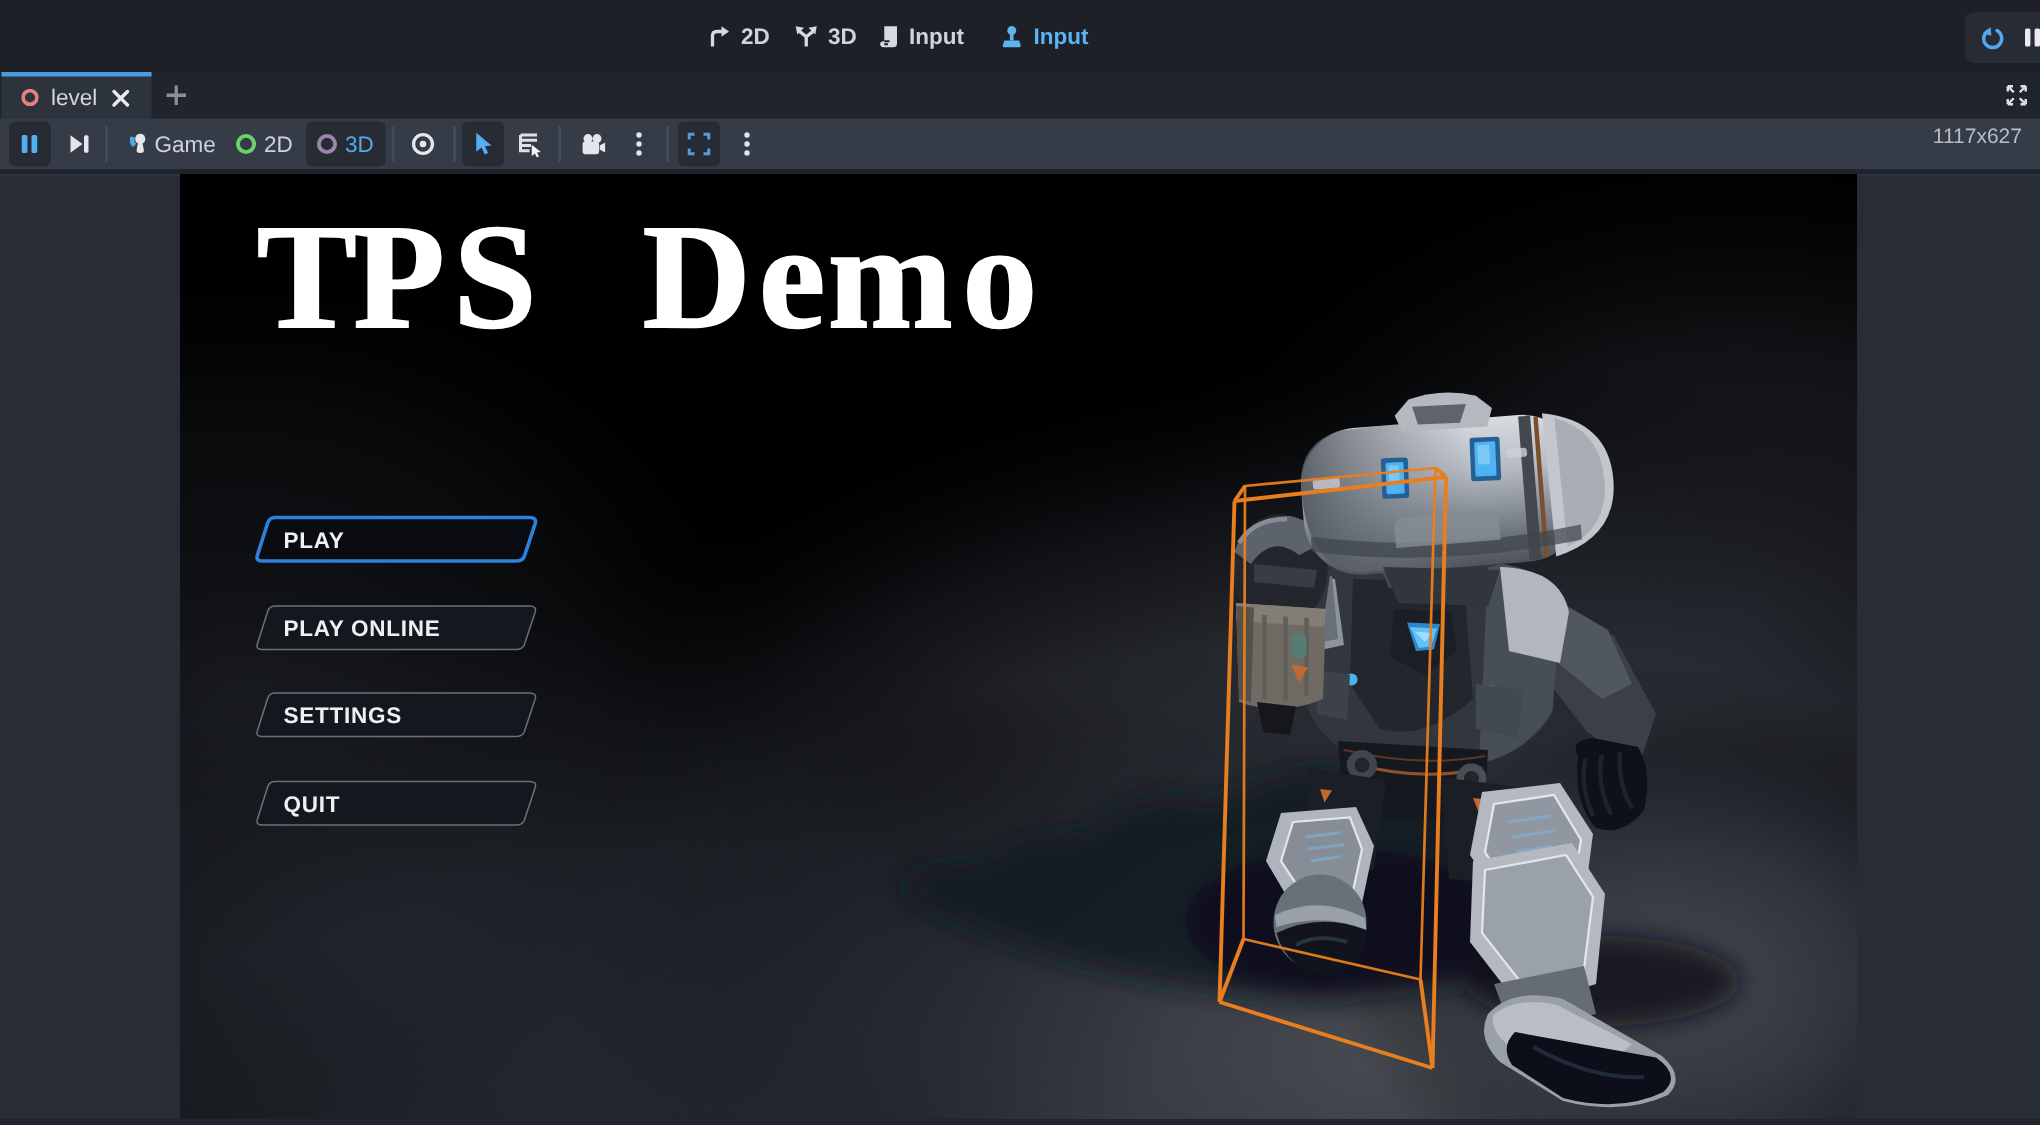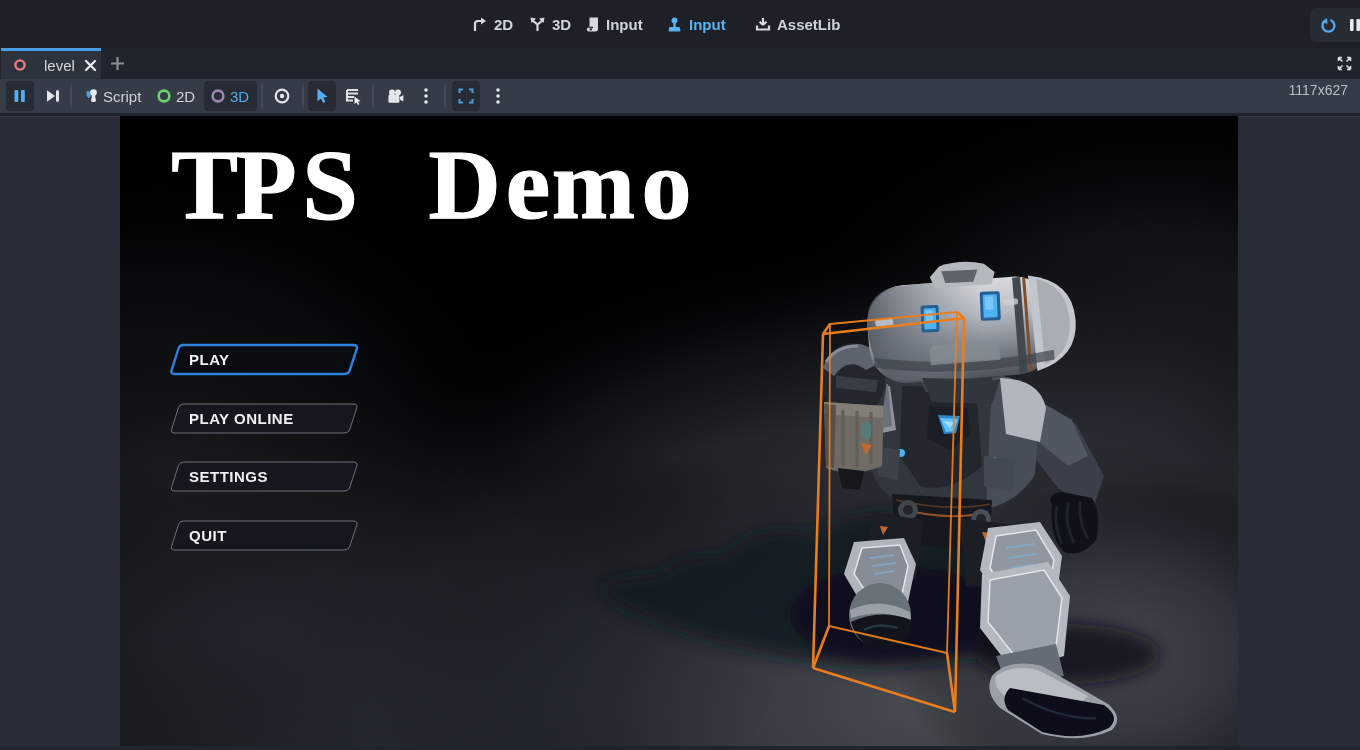"AssetLib" div.mitem { html: <div> <svg> <path></path> <path></path> </svg> <span>AssetLib</span> </div> -> none }
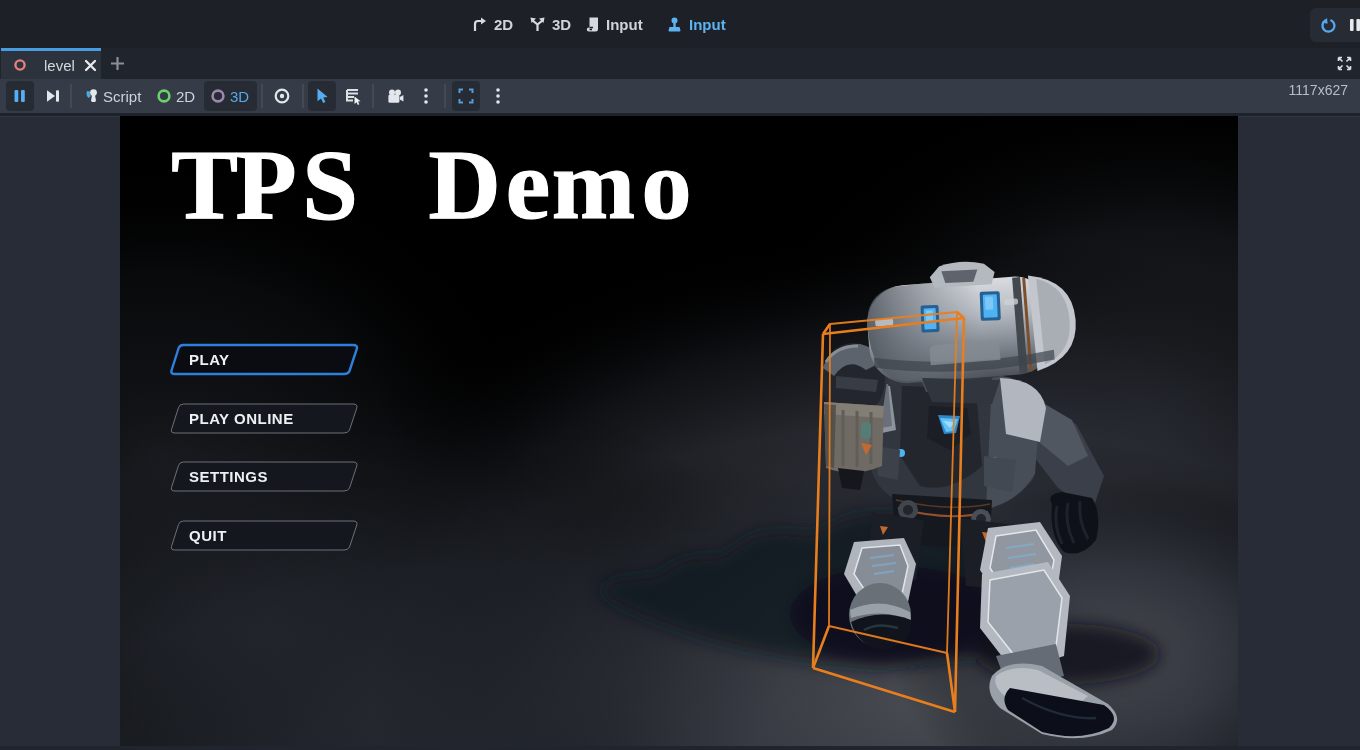"level" span { margin-left: 18px -> 8px }
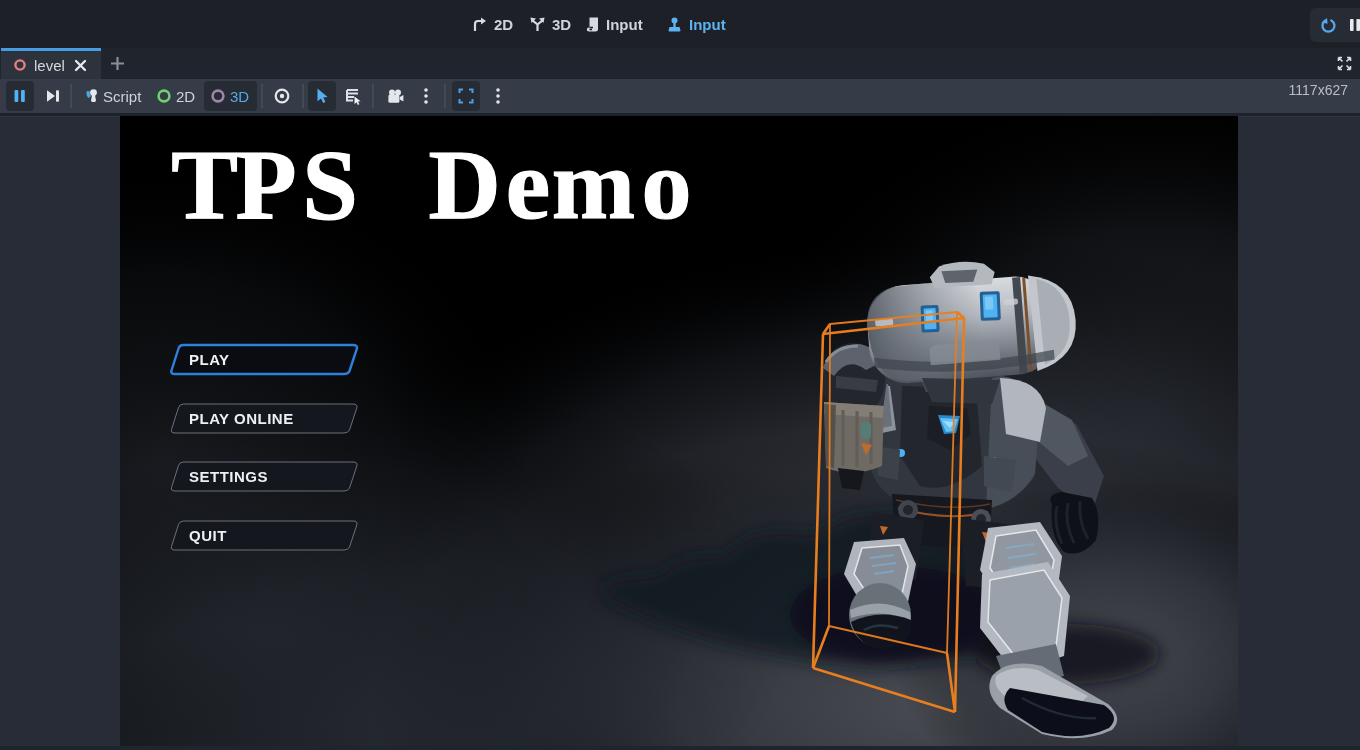"Script" div.ti { text: Script -> Game }
